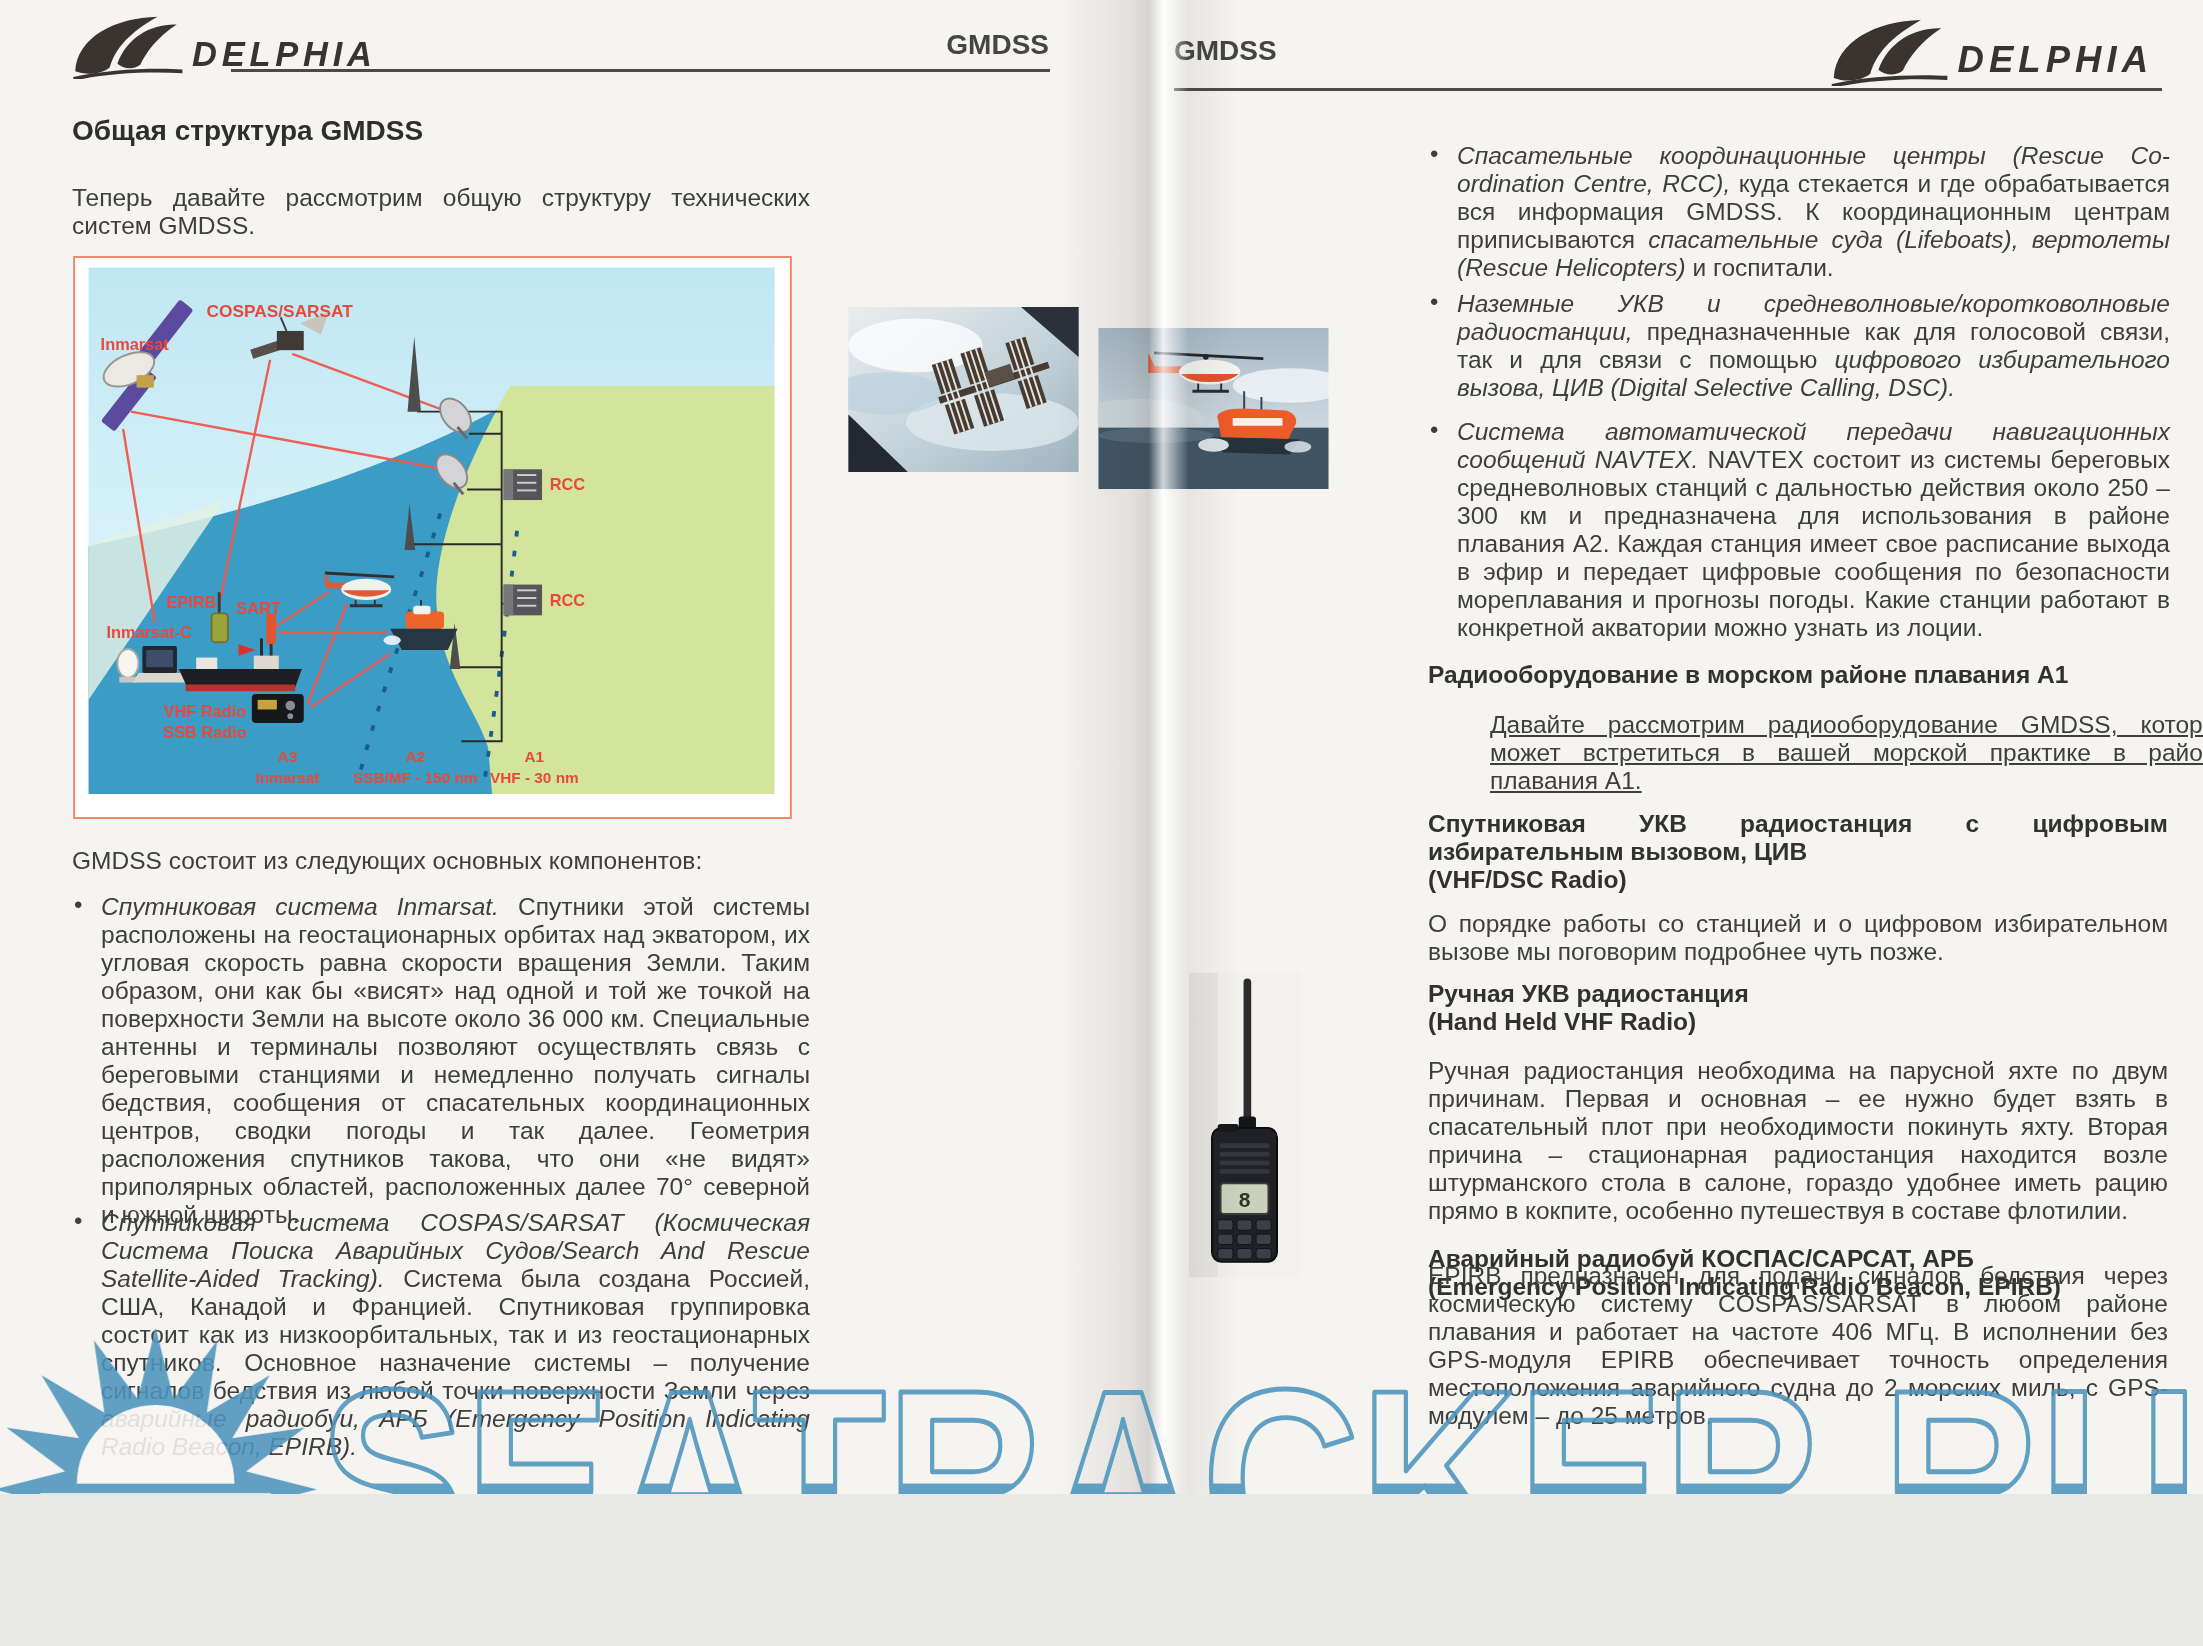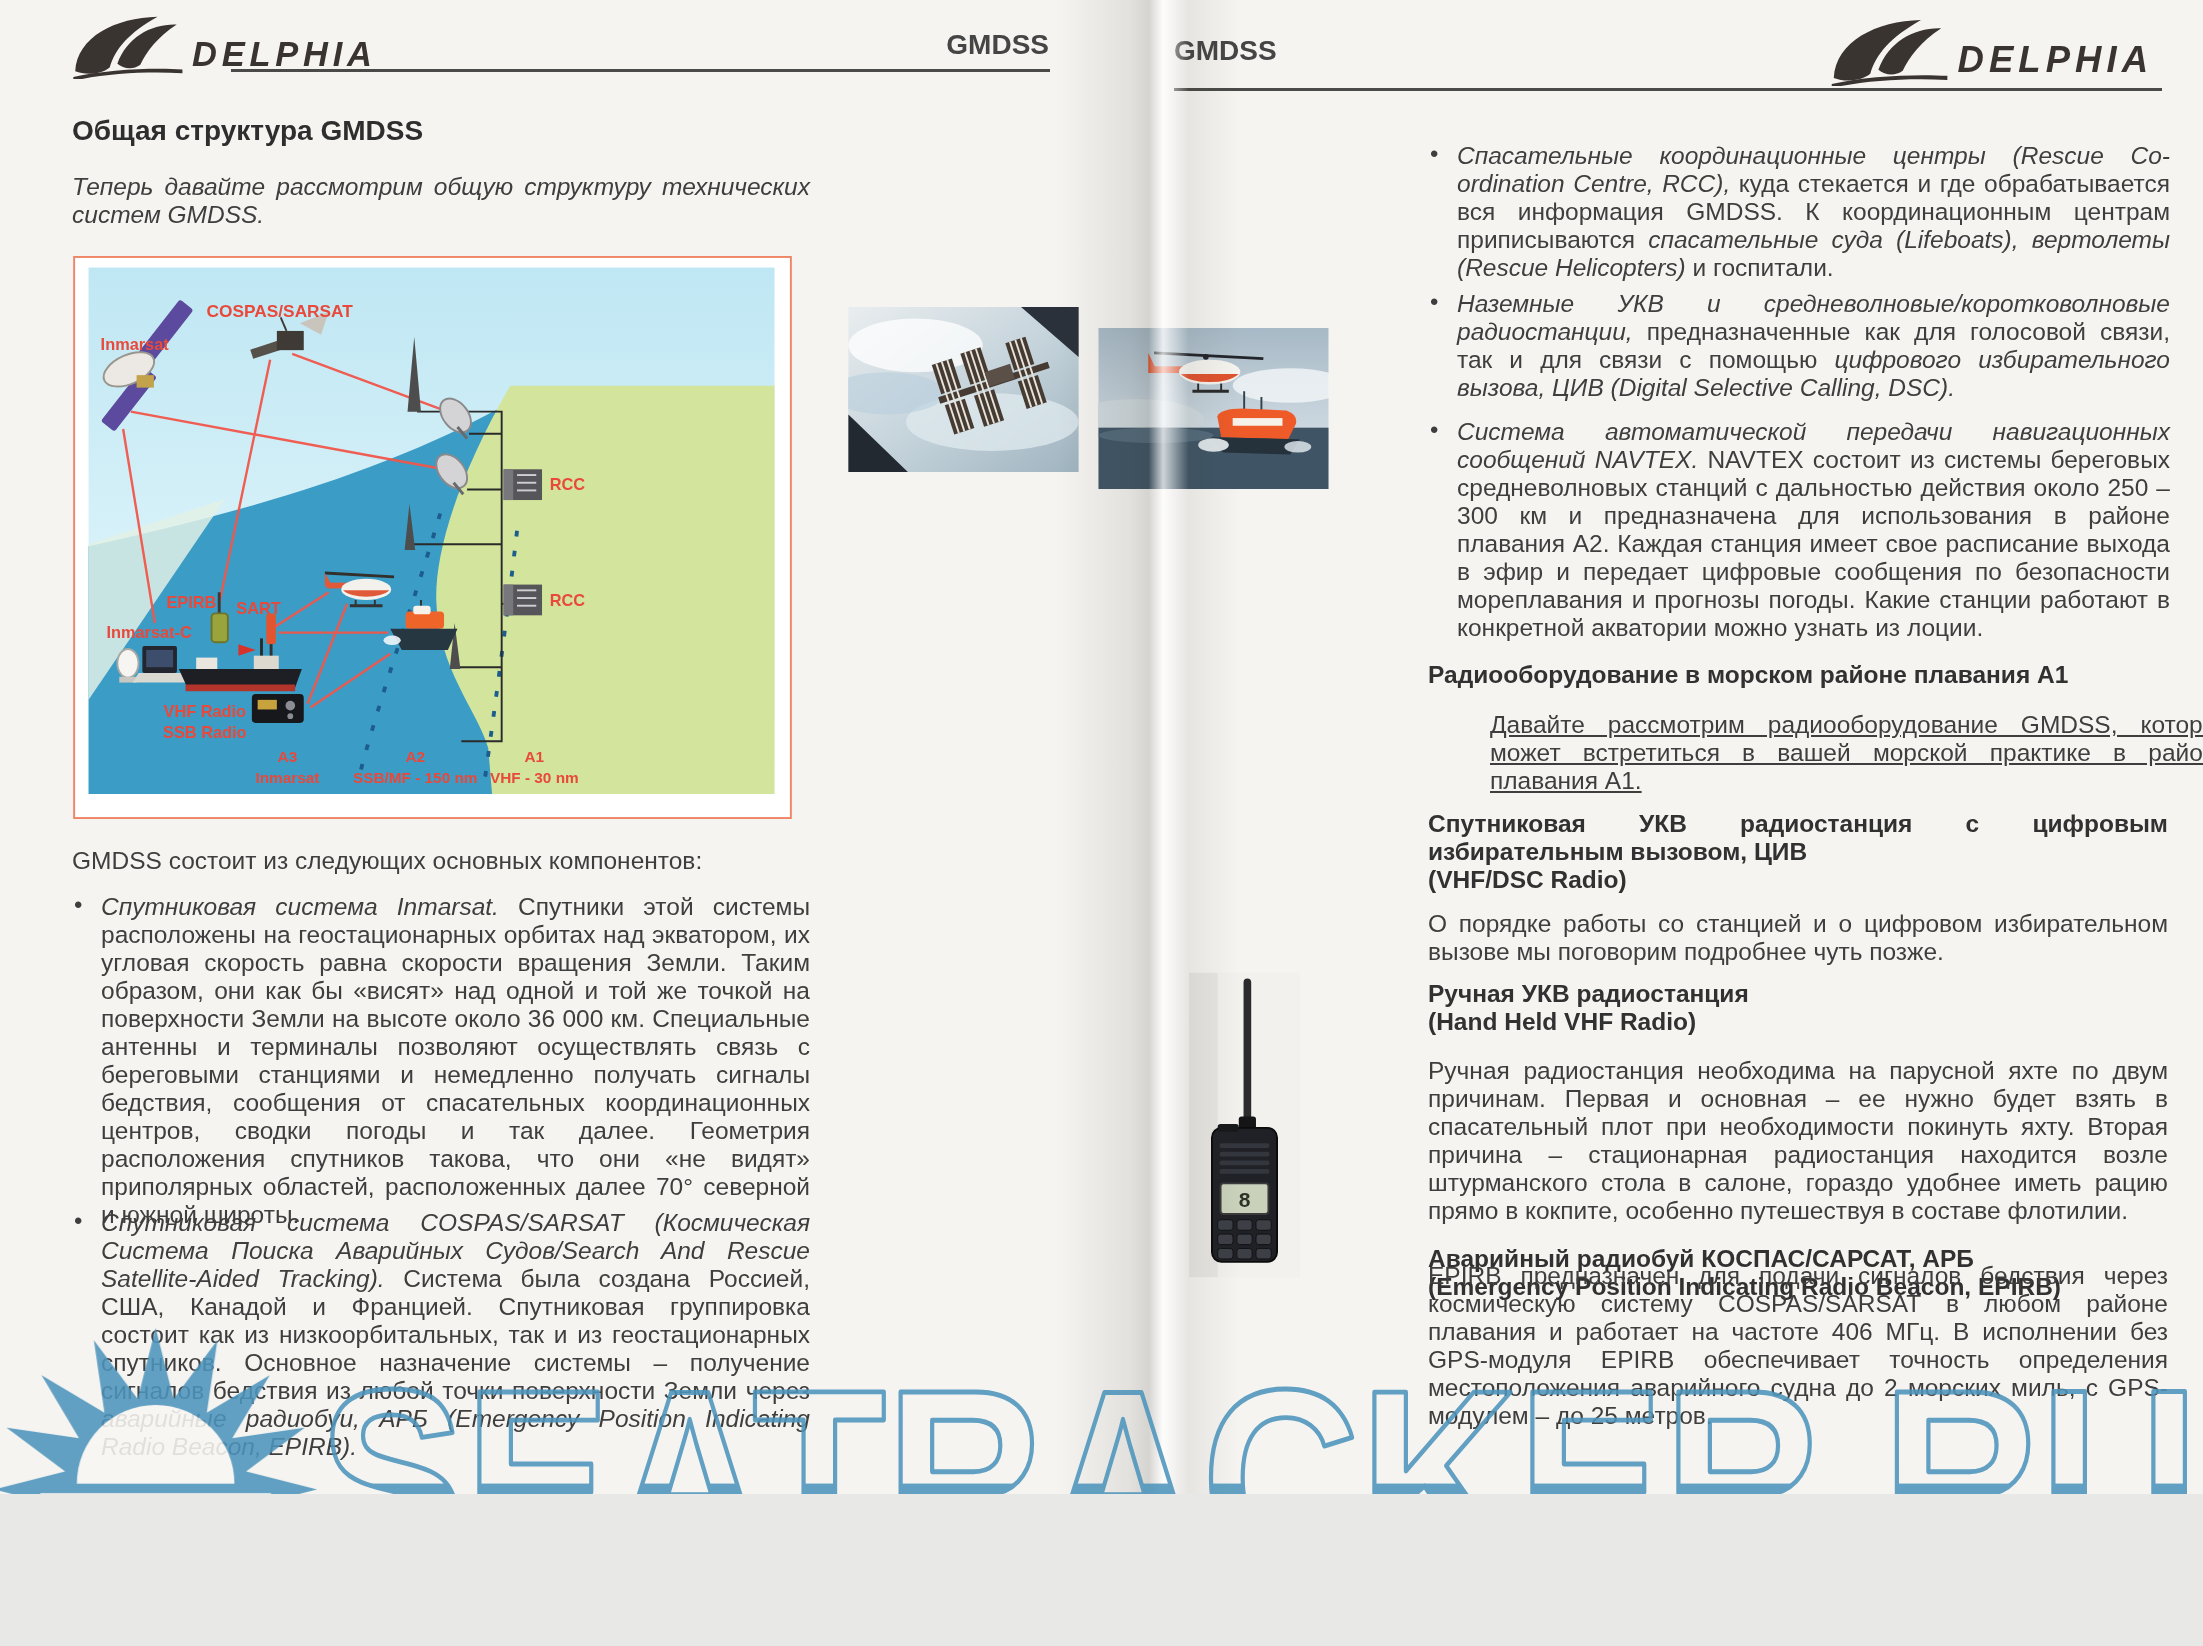"Теперь давайте рассмотрим общую" div.abs { font-style: italic -> none; top: 173px -> 184px }
